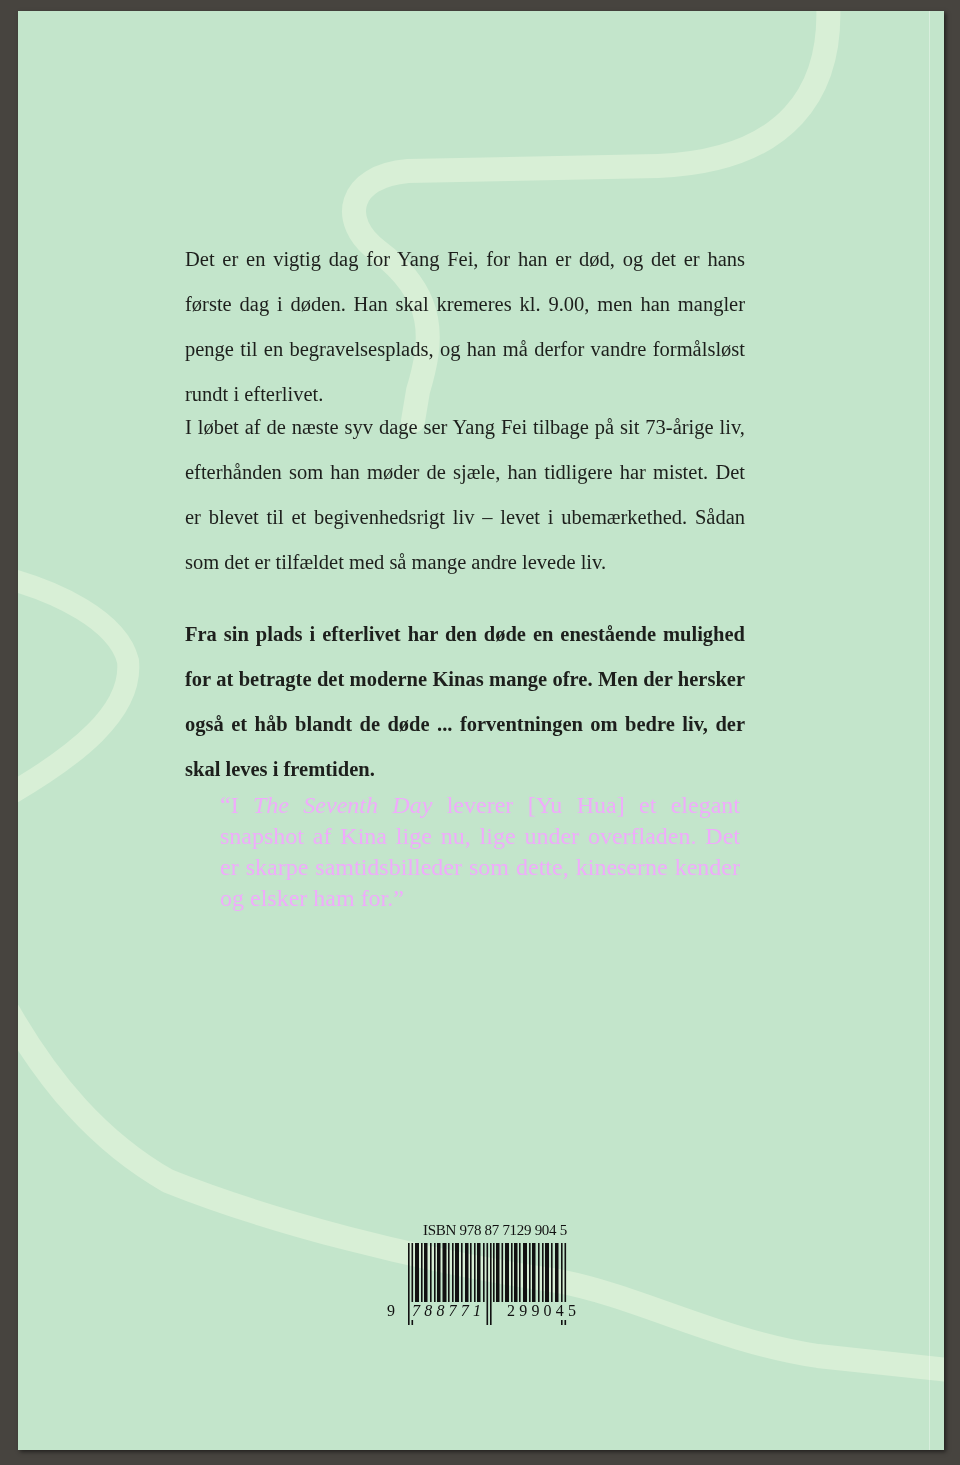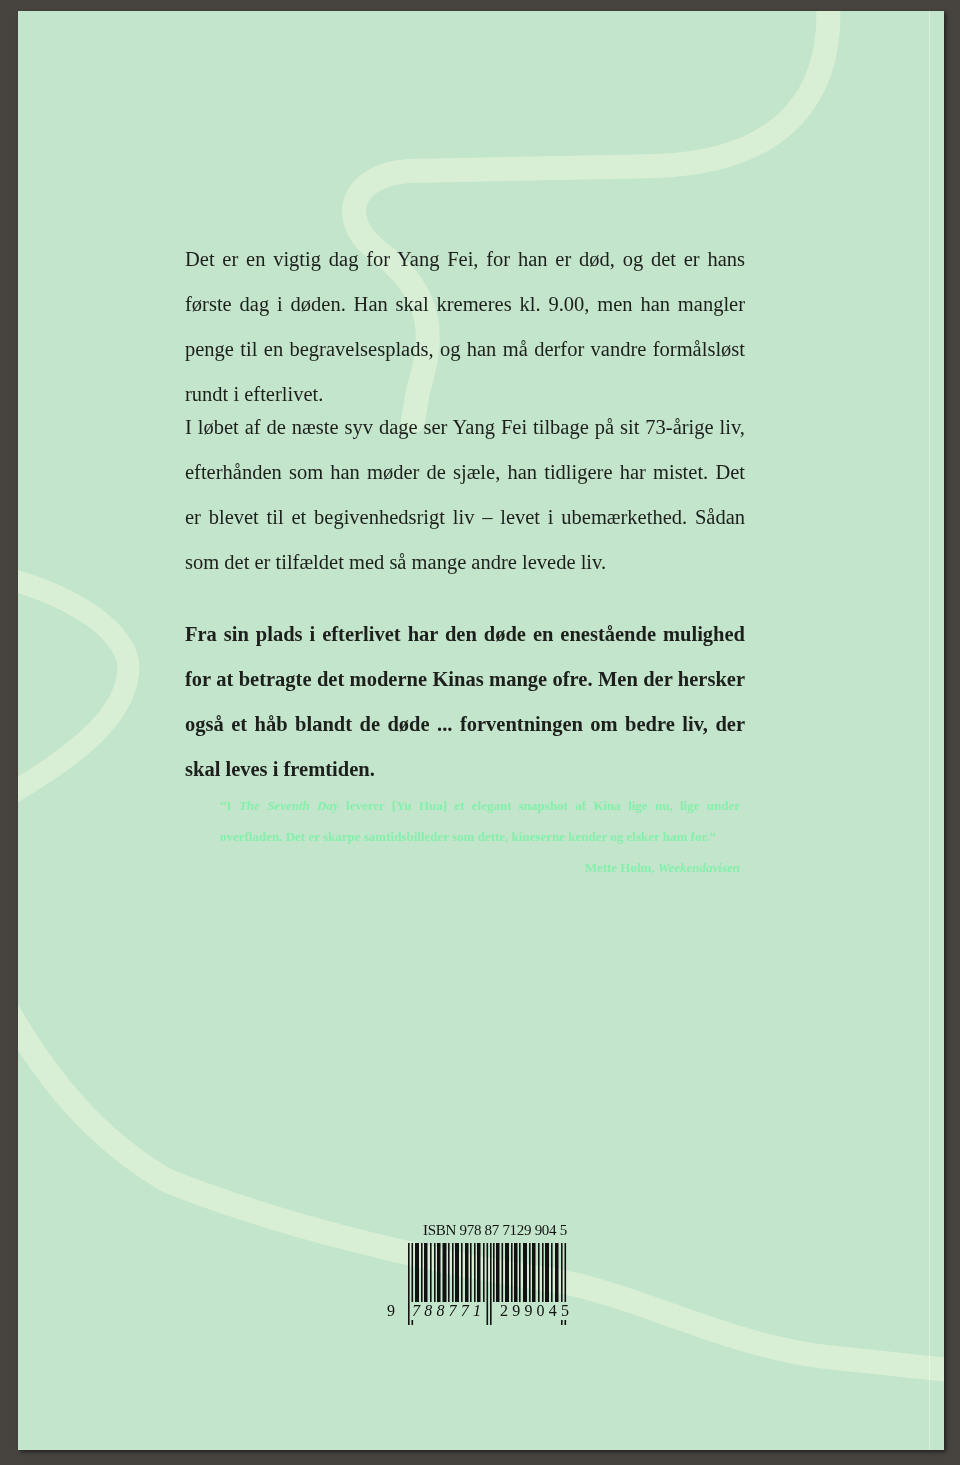"“I The Seventh Day leverer" .quote { color: #86efac -> #f0abfc; font-size: 13px -> 24px; font-weight: bold -> normal }
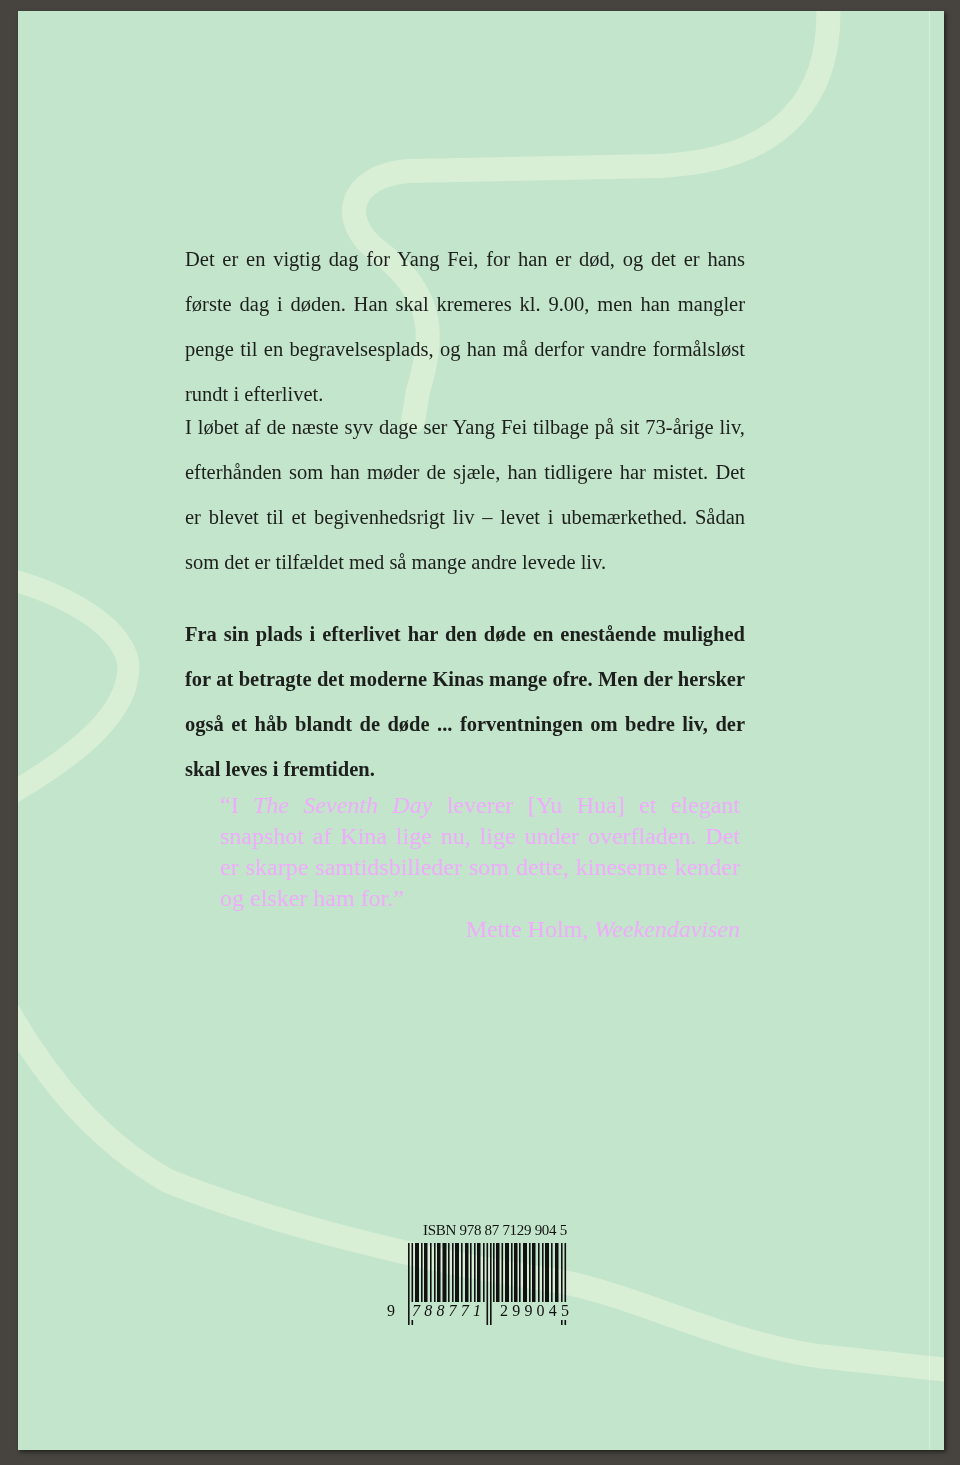"Mette Holm, Weekendavisen" span.attribution { html: <span><span>Mette Holm, </span><i>Weekendavisen</i></span> -> none }
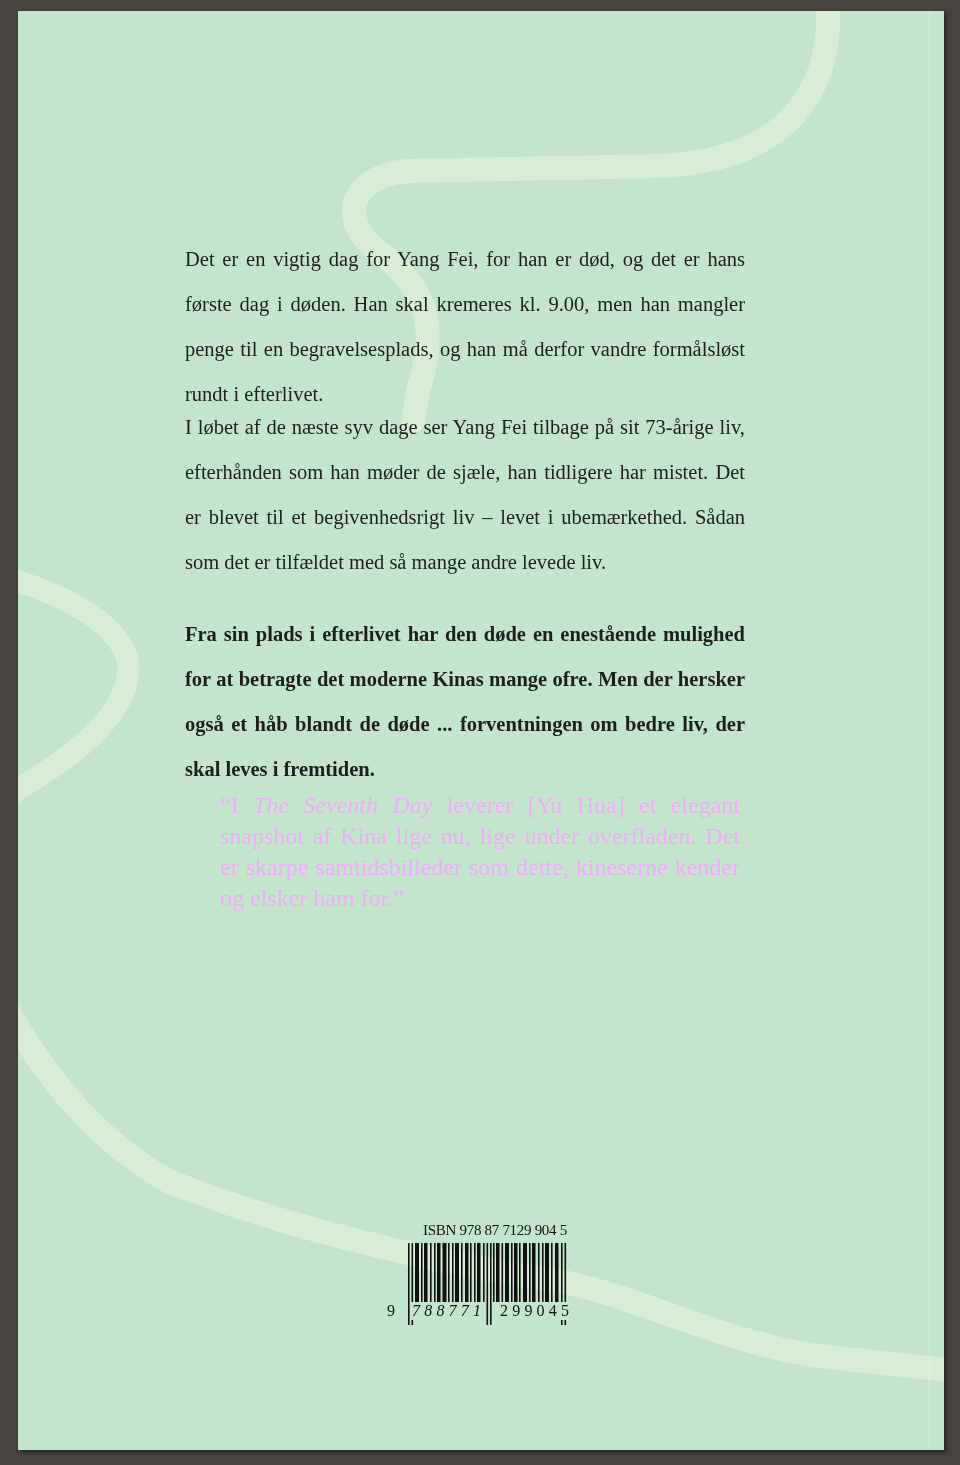"299045" .bd-right { padding: 0 8px -> 0 15px }
